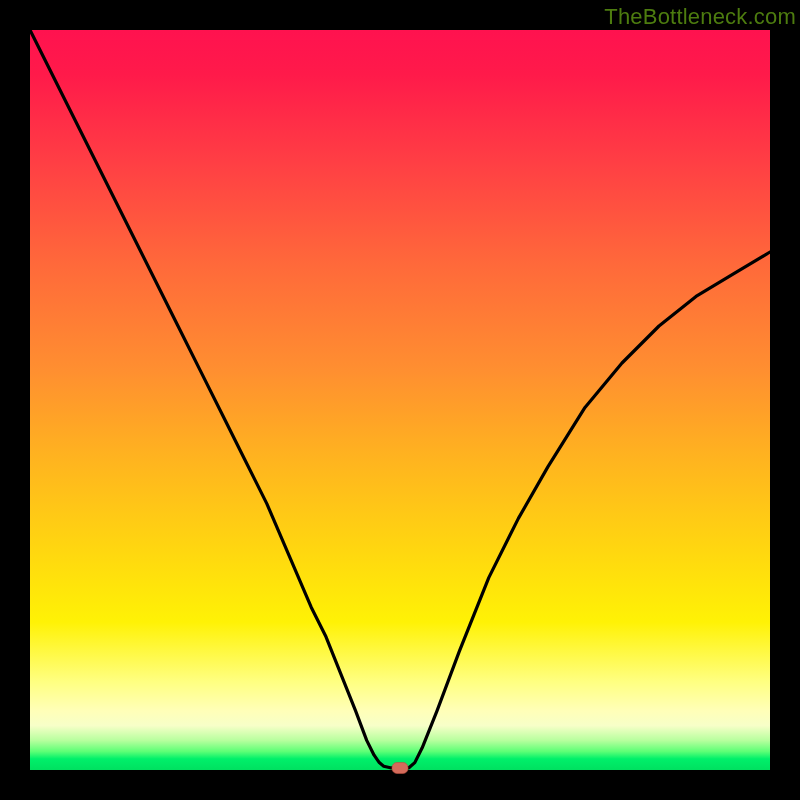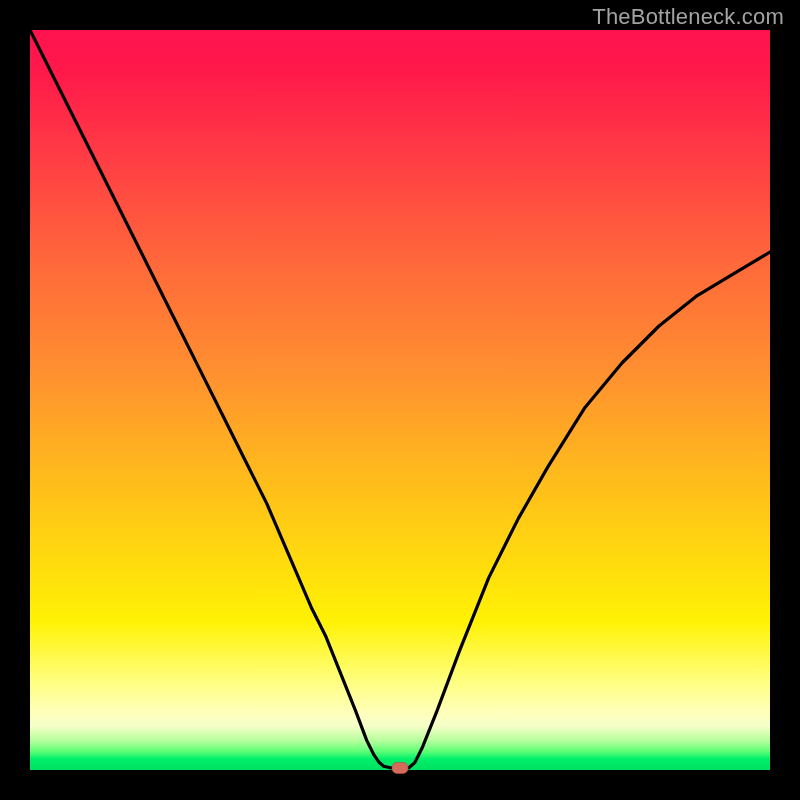"TheBottleneck.com" .watermark { color: #a3a3a3 -> #4d7c0f; right: 16px -> 4px }
